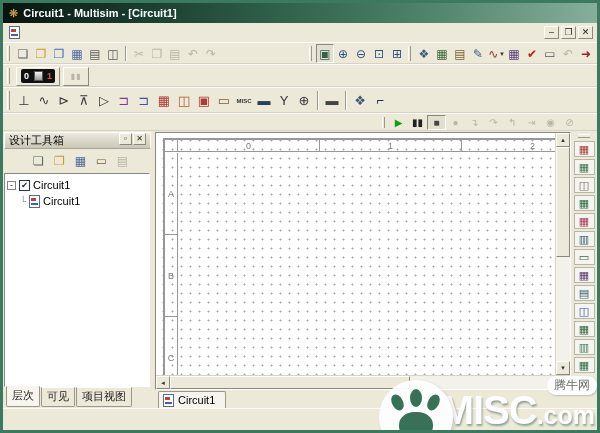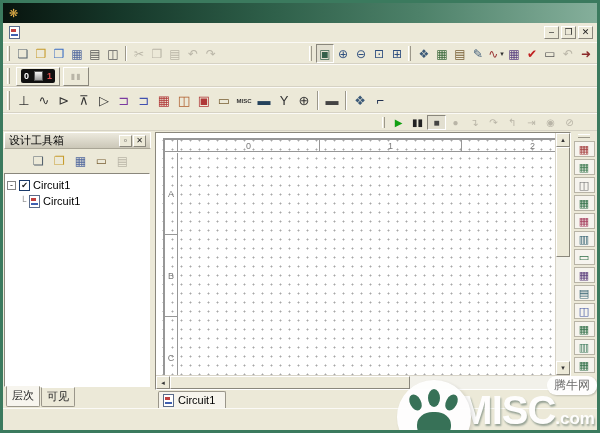"Circuit1 - Multisim - [Circuit1]" span { html: none -> <span>Circuit1 - Multisim - [Circuit1]</span> }
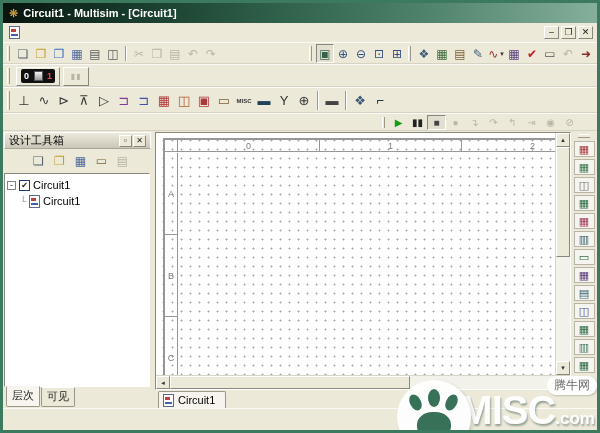"设计工具箱" .panel-header { align-items: center -> flex-start }
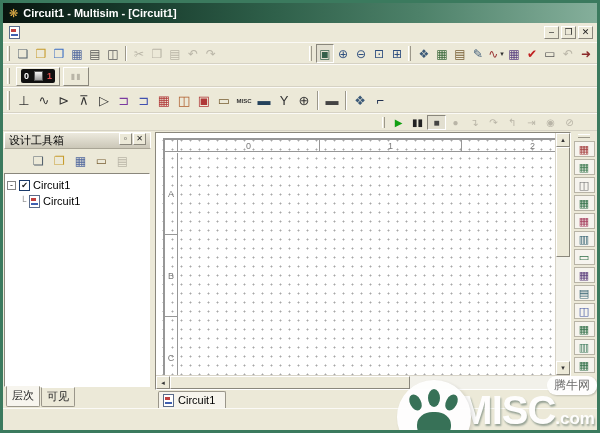"项目视图" span.panel-tab { html: none -> <span>项目视图</span> }
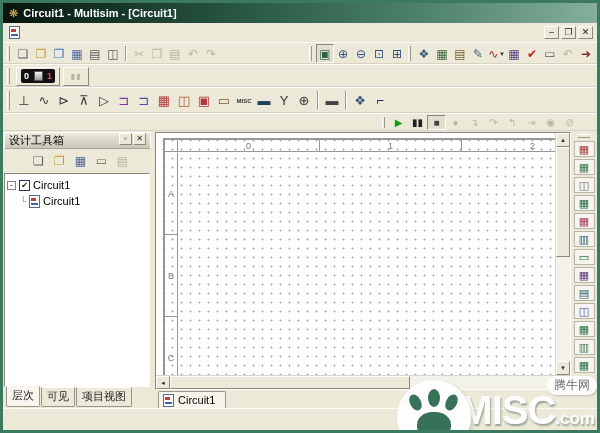".com" .wm-com { font-size: 17px -> 25px }
